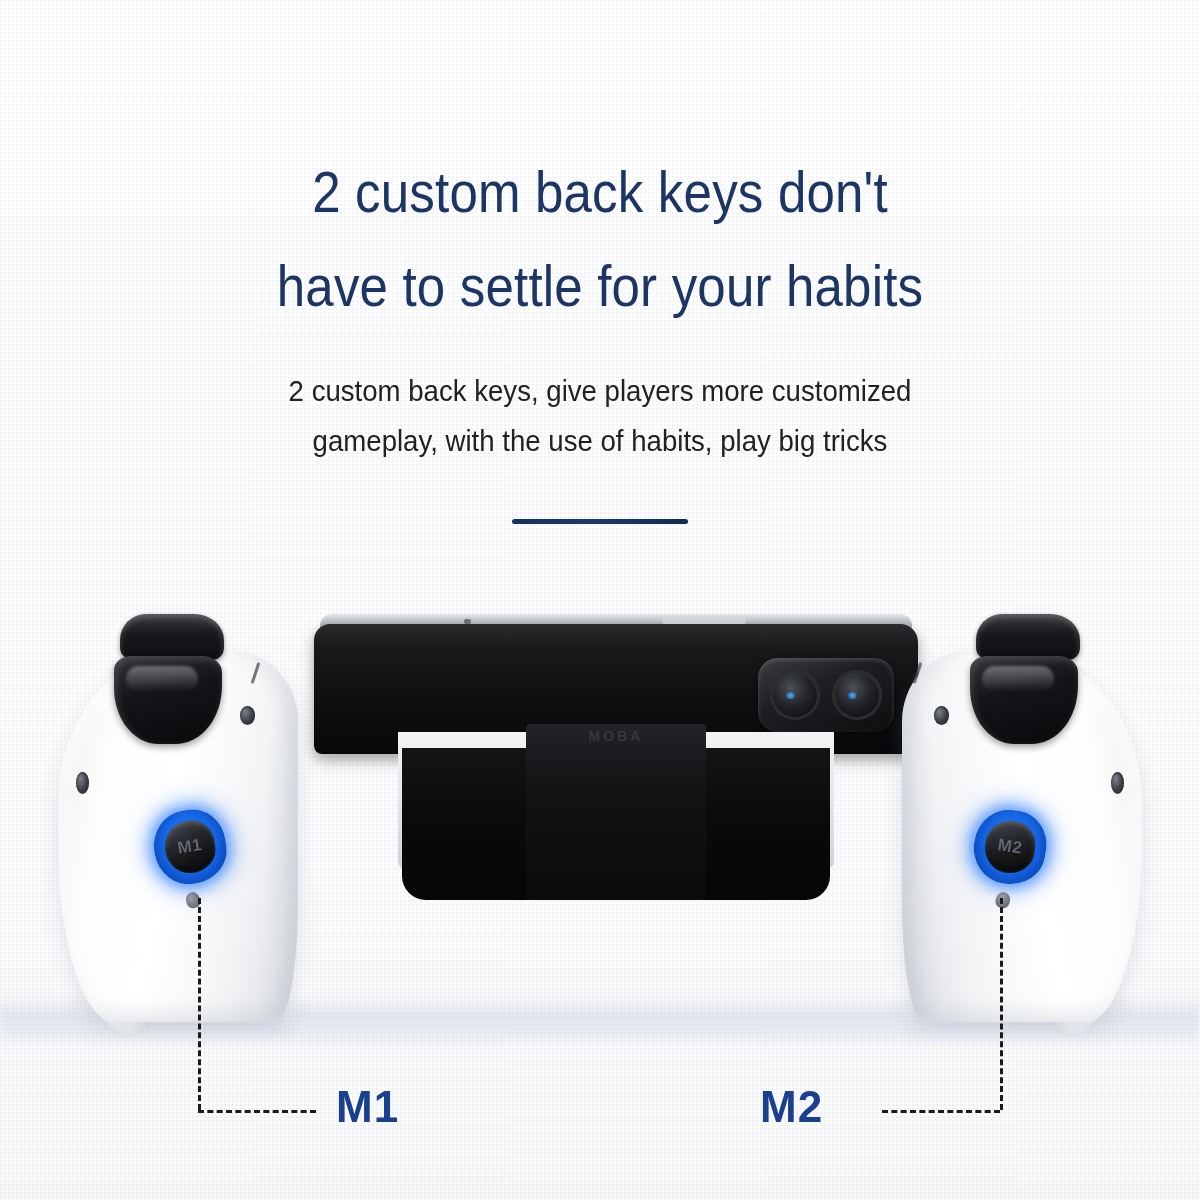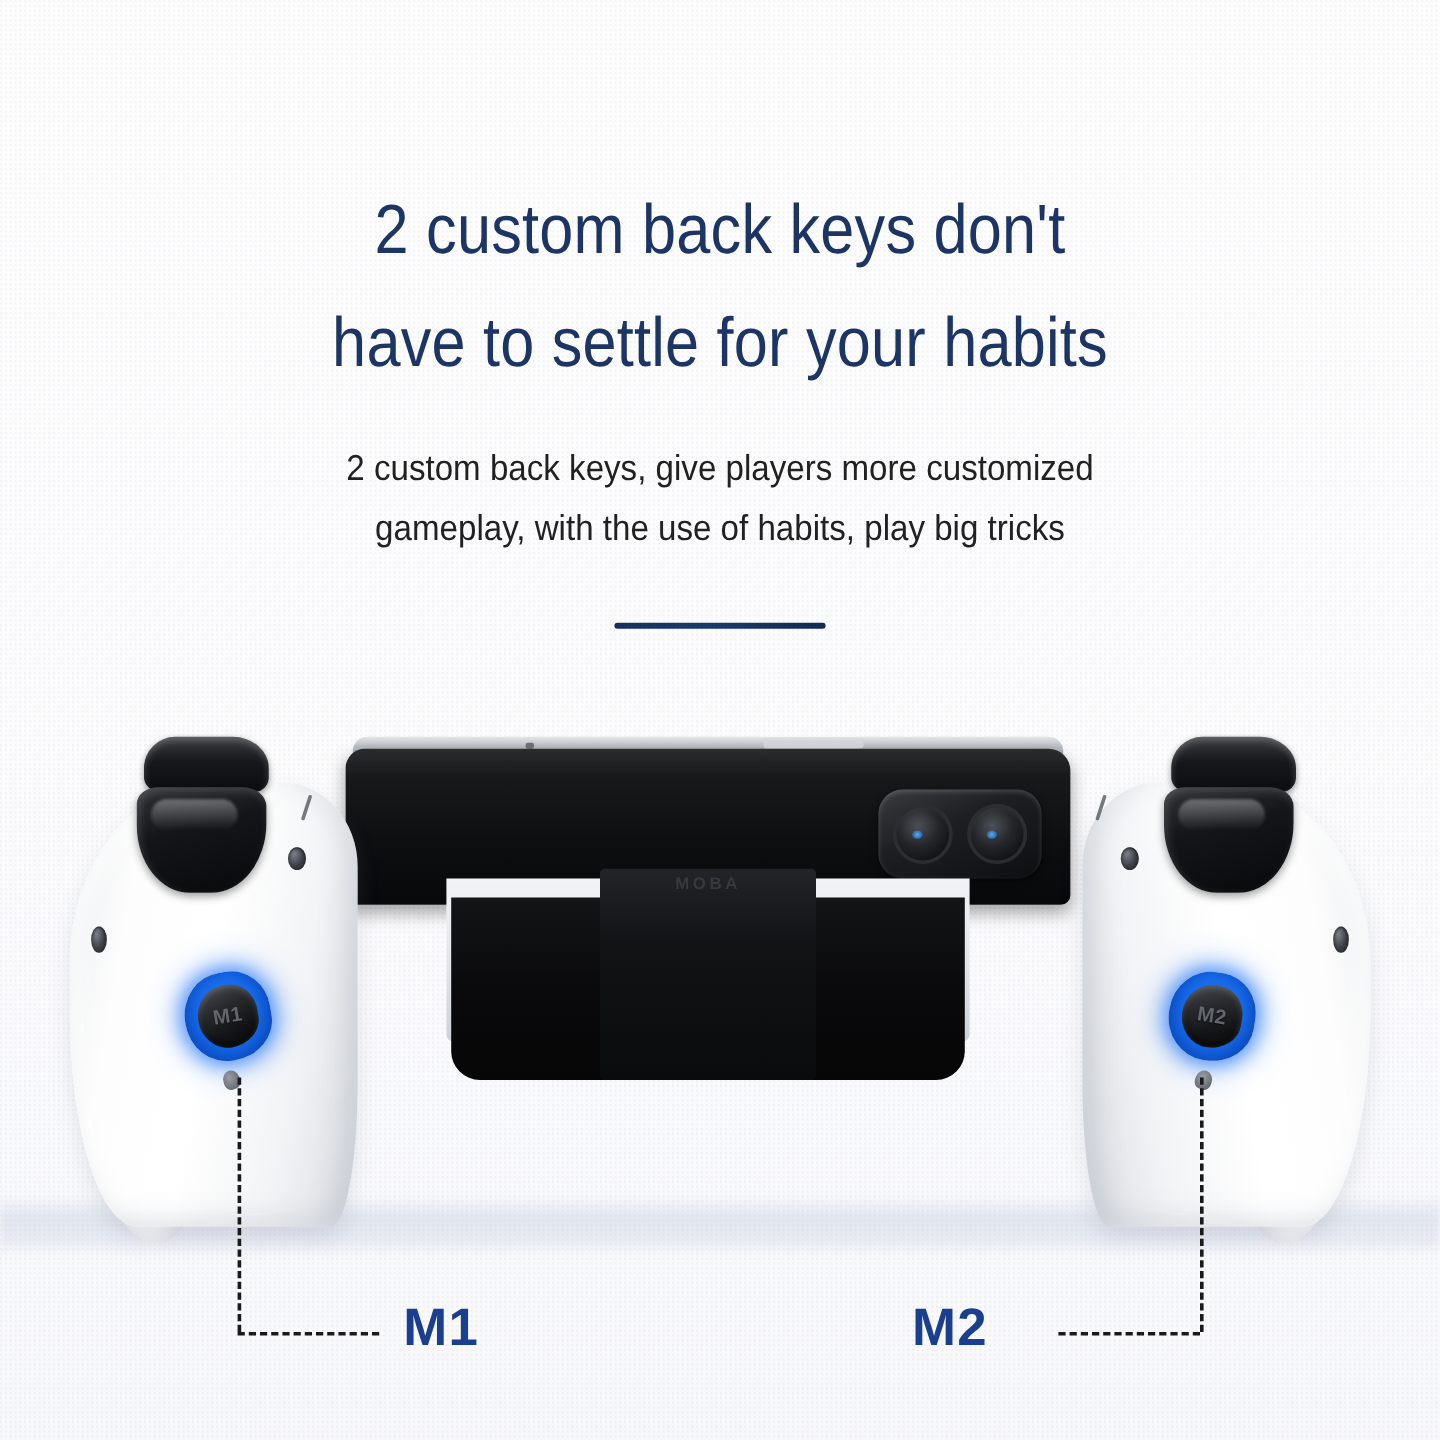"MOBA" #phone-assembly { left: 288px -> 314px }
